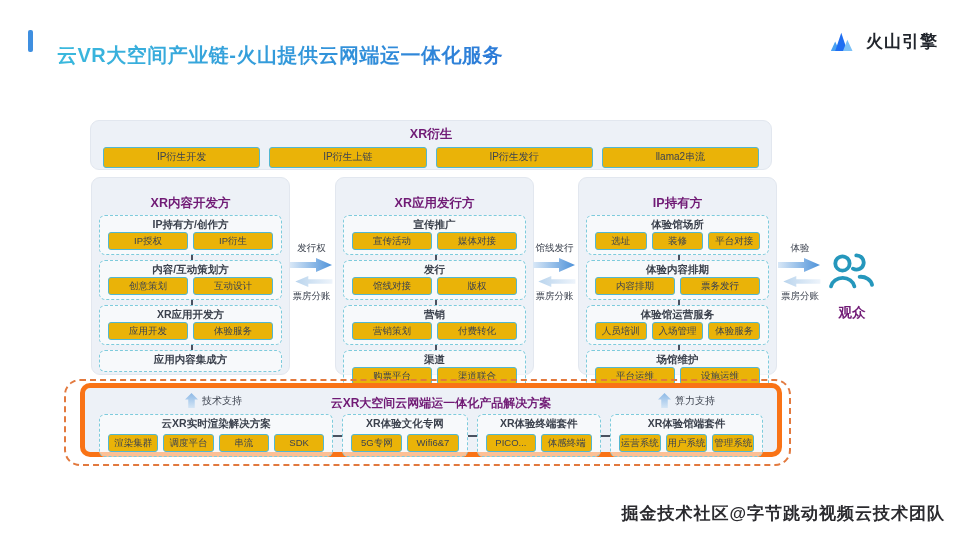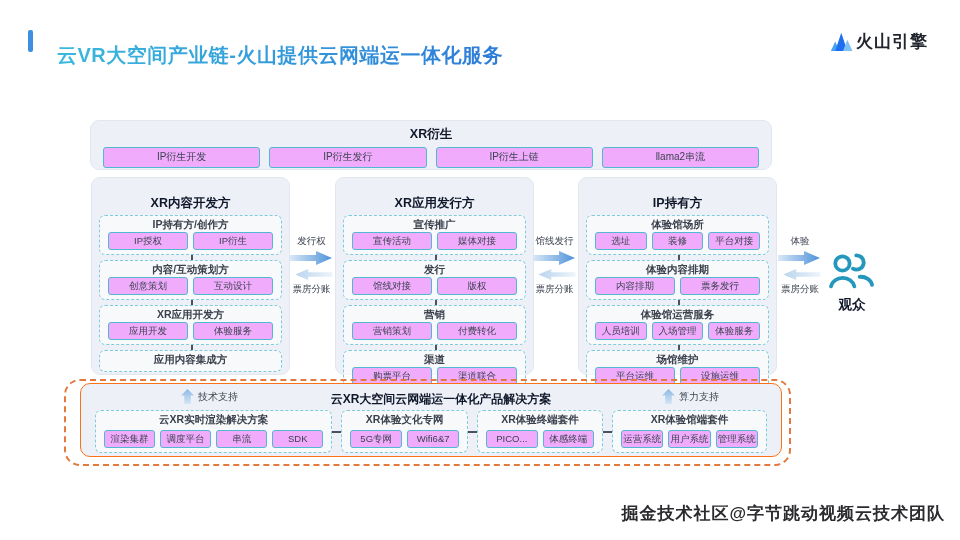"火山引擎" .logo { gap: 0 -> 10px }
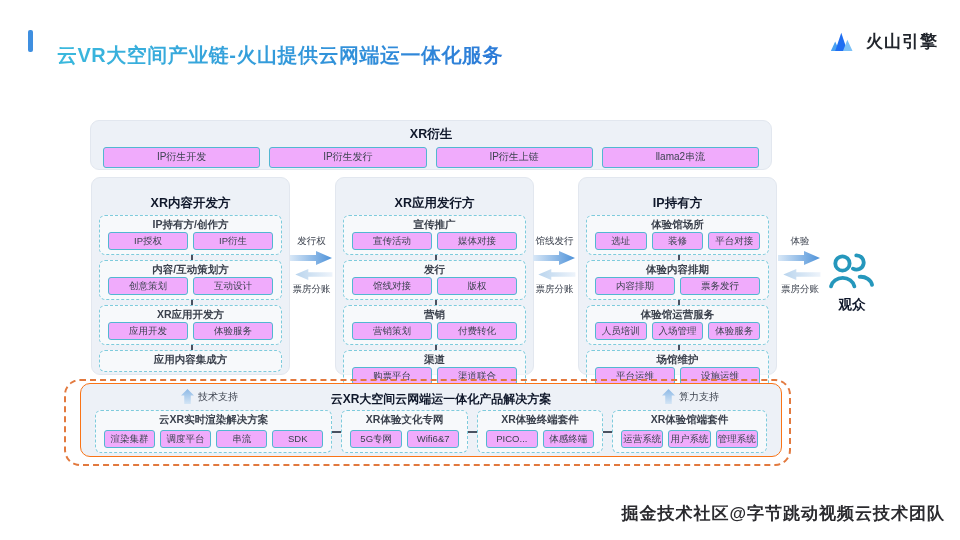"XR衍生" .teal-h { color: #0f172a -> #701a75 }
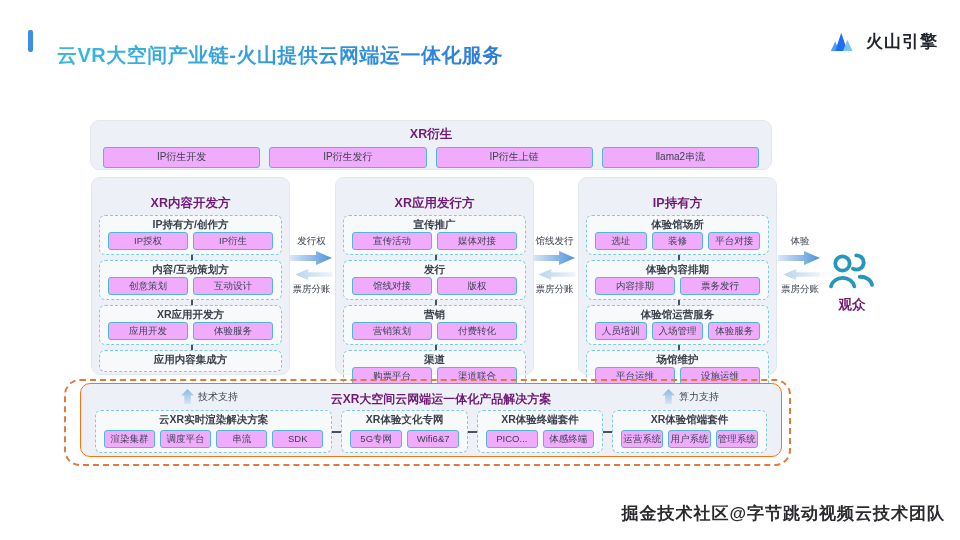"IP衍生开发" .box { background: #f0abfc -> #eab308 }
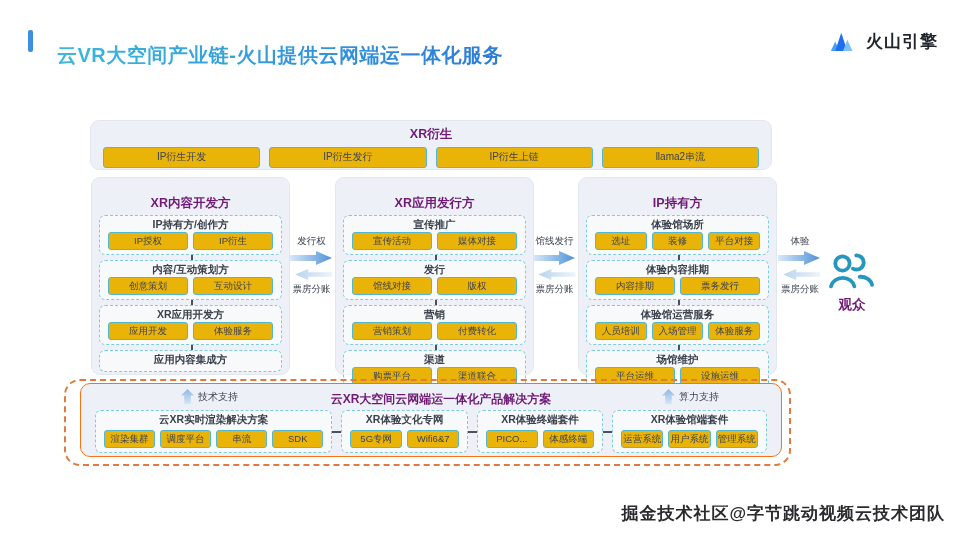"IP衍生发行" div.box { order: before "IP衍生上链" -> after "IP衍生上链" }
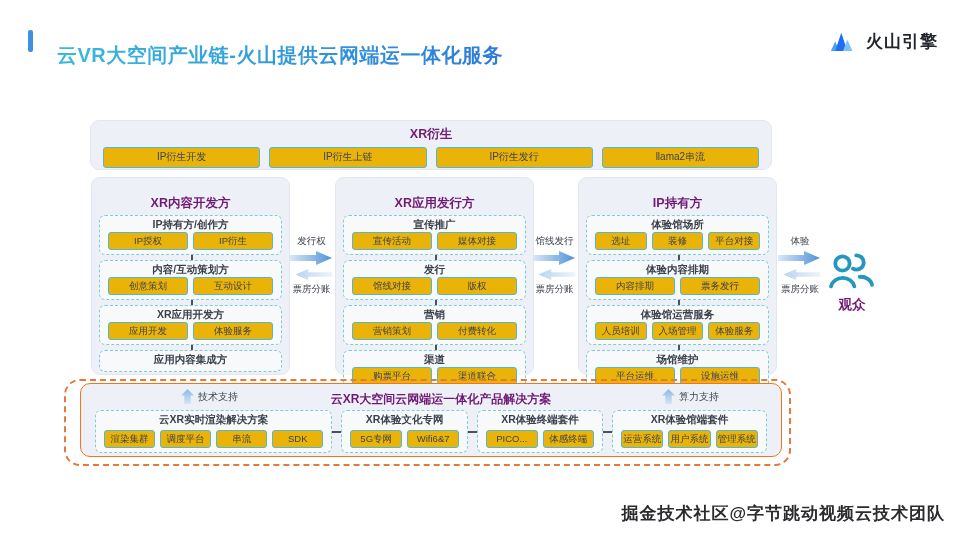"发行权" .flow { top: 225px -> 232px }
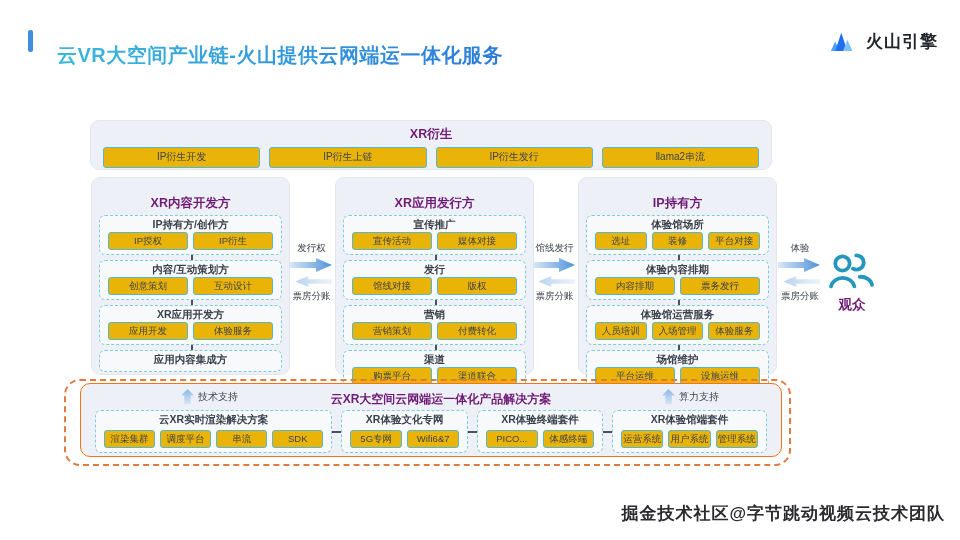"观众" #audience .teal-h { margin-top: 2px -> 10px }
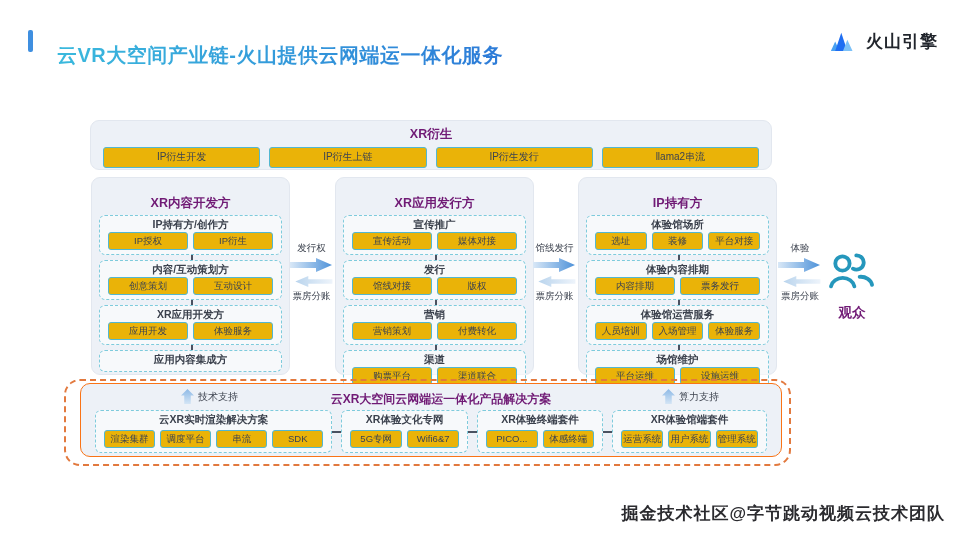"技术支持" #solution-inner { border: 1px solid #f97316 -> 5px solid #f97316 }
